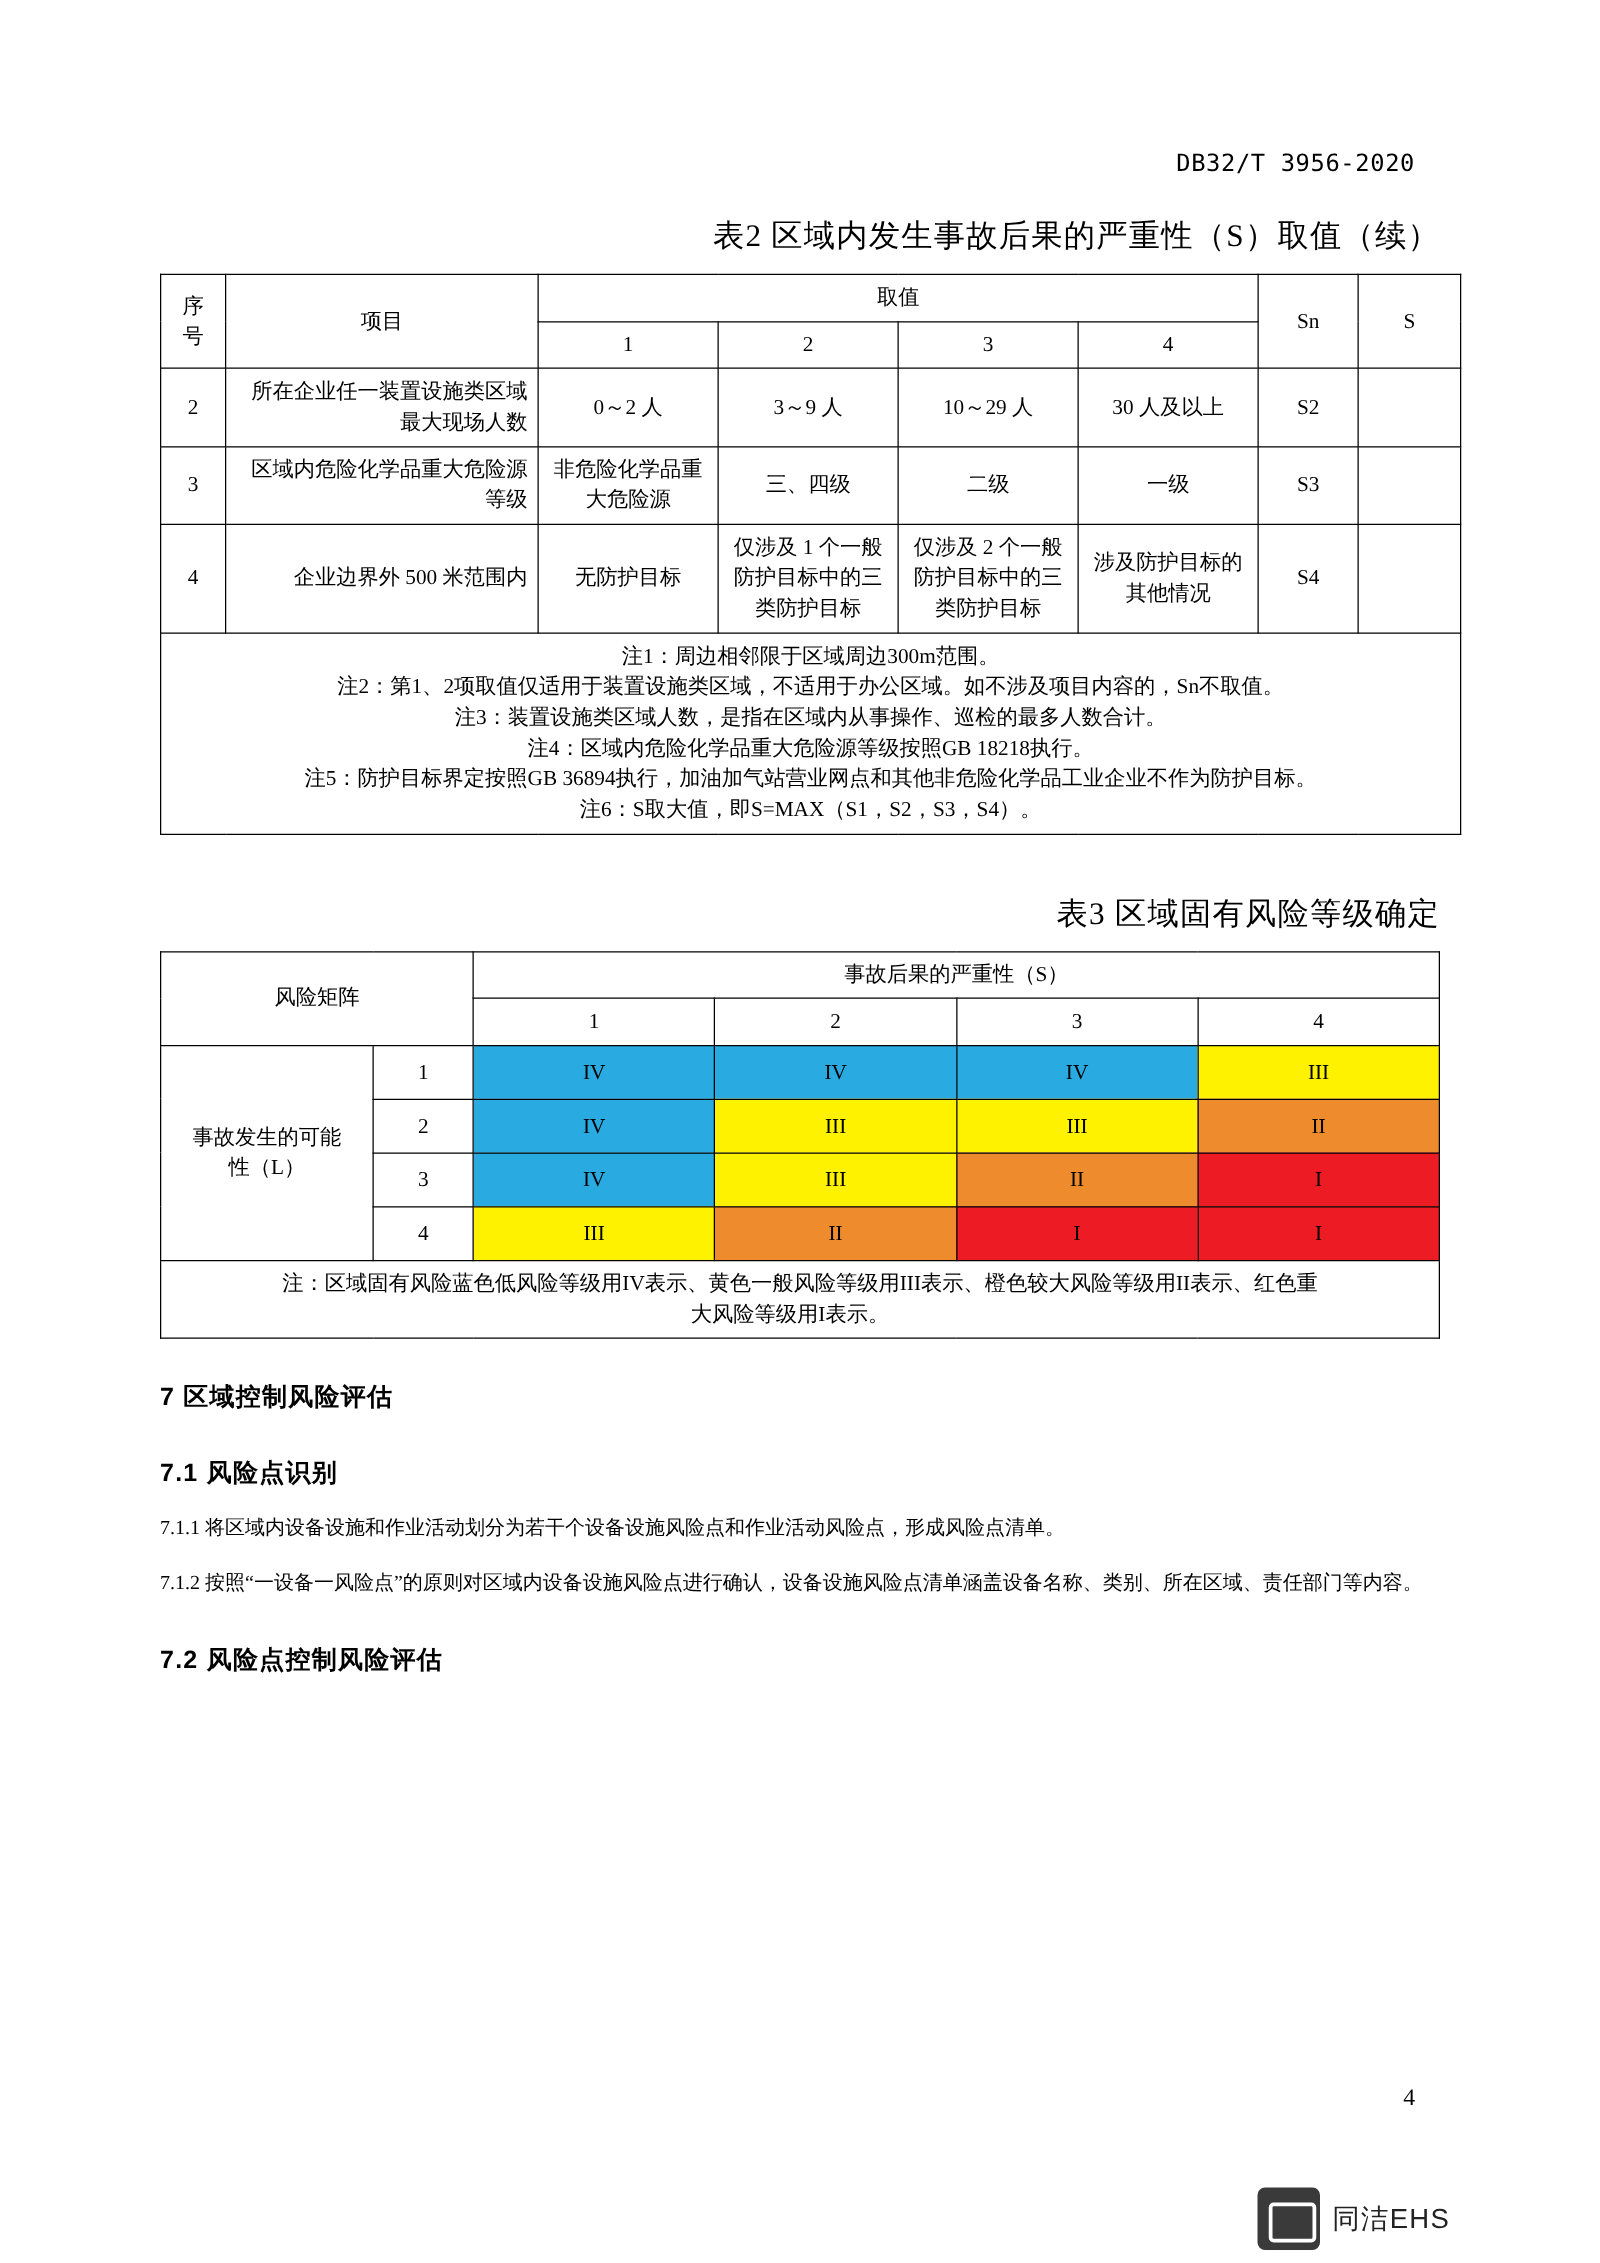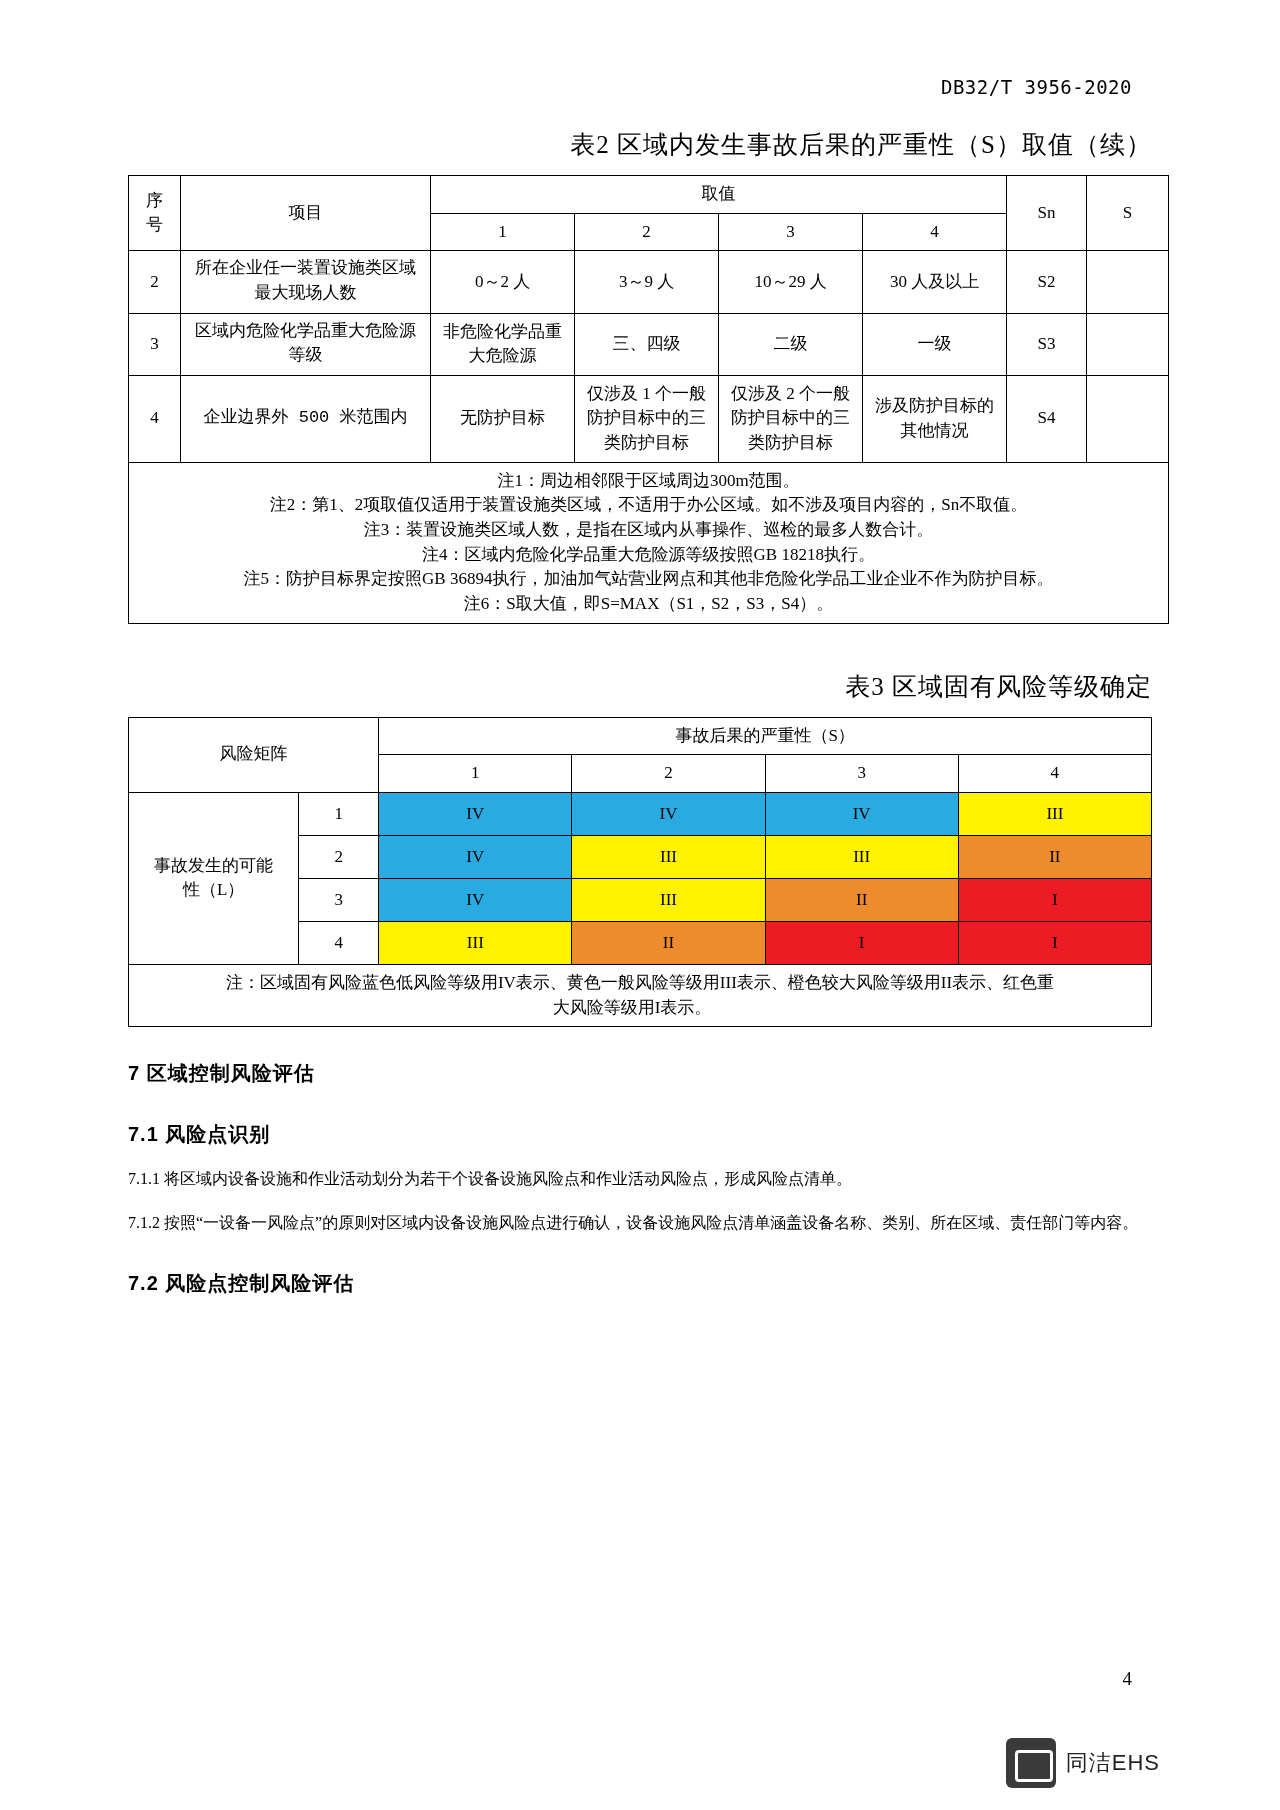"DB32/T 3956-2020" .header-std { padding-top: 76px -> 120px }
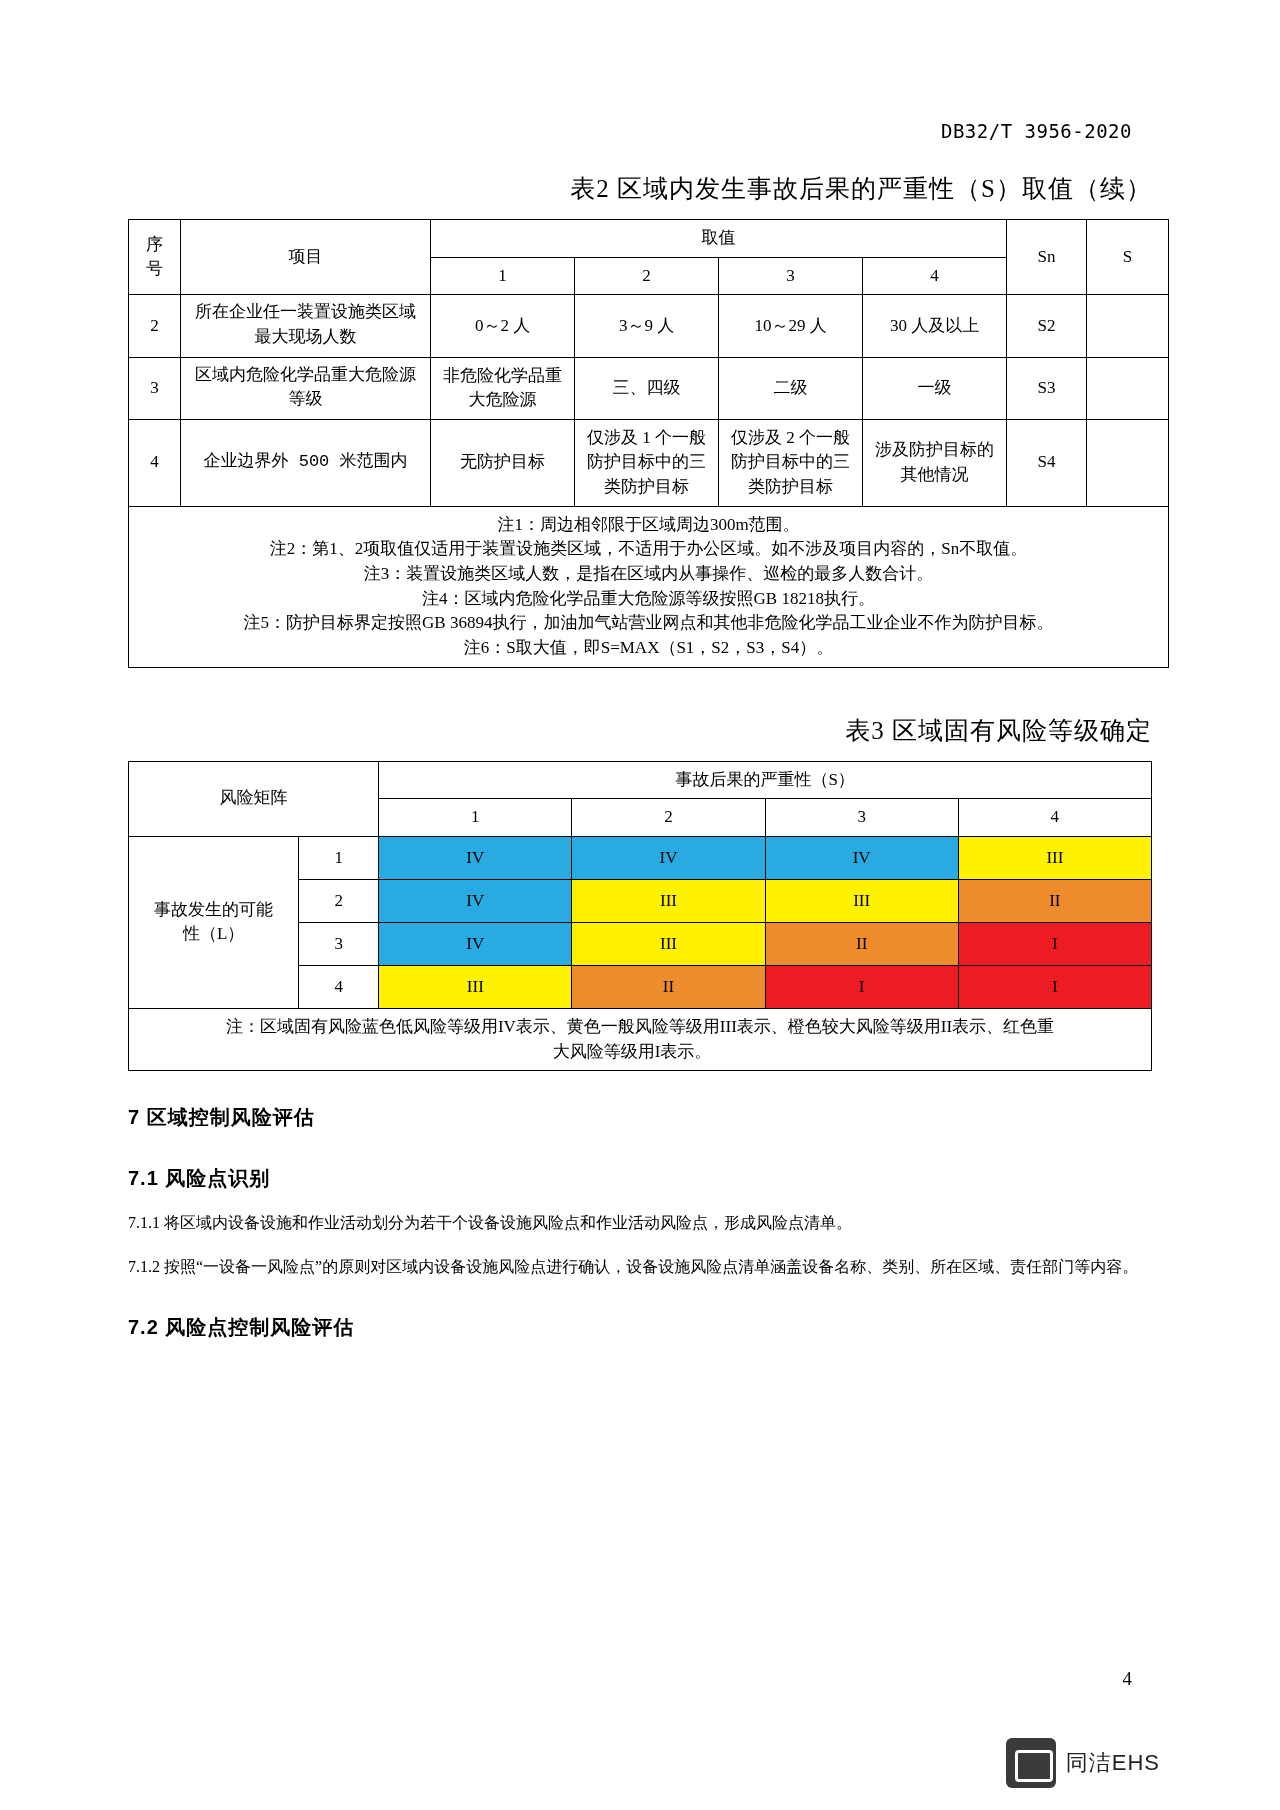"所在企业任一装置设施类区域最大现场人数" .t2 .lft { font-family: Liberation Mono, monospace -> none; text-align: center -> right }
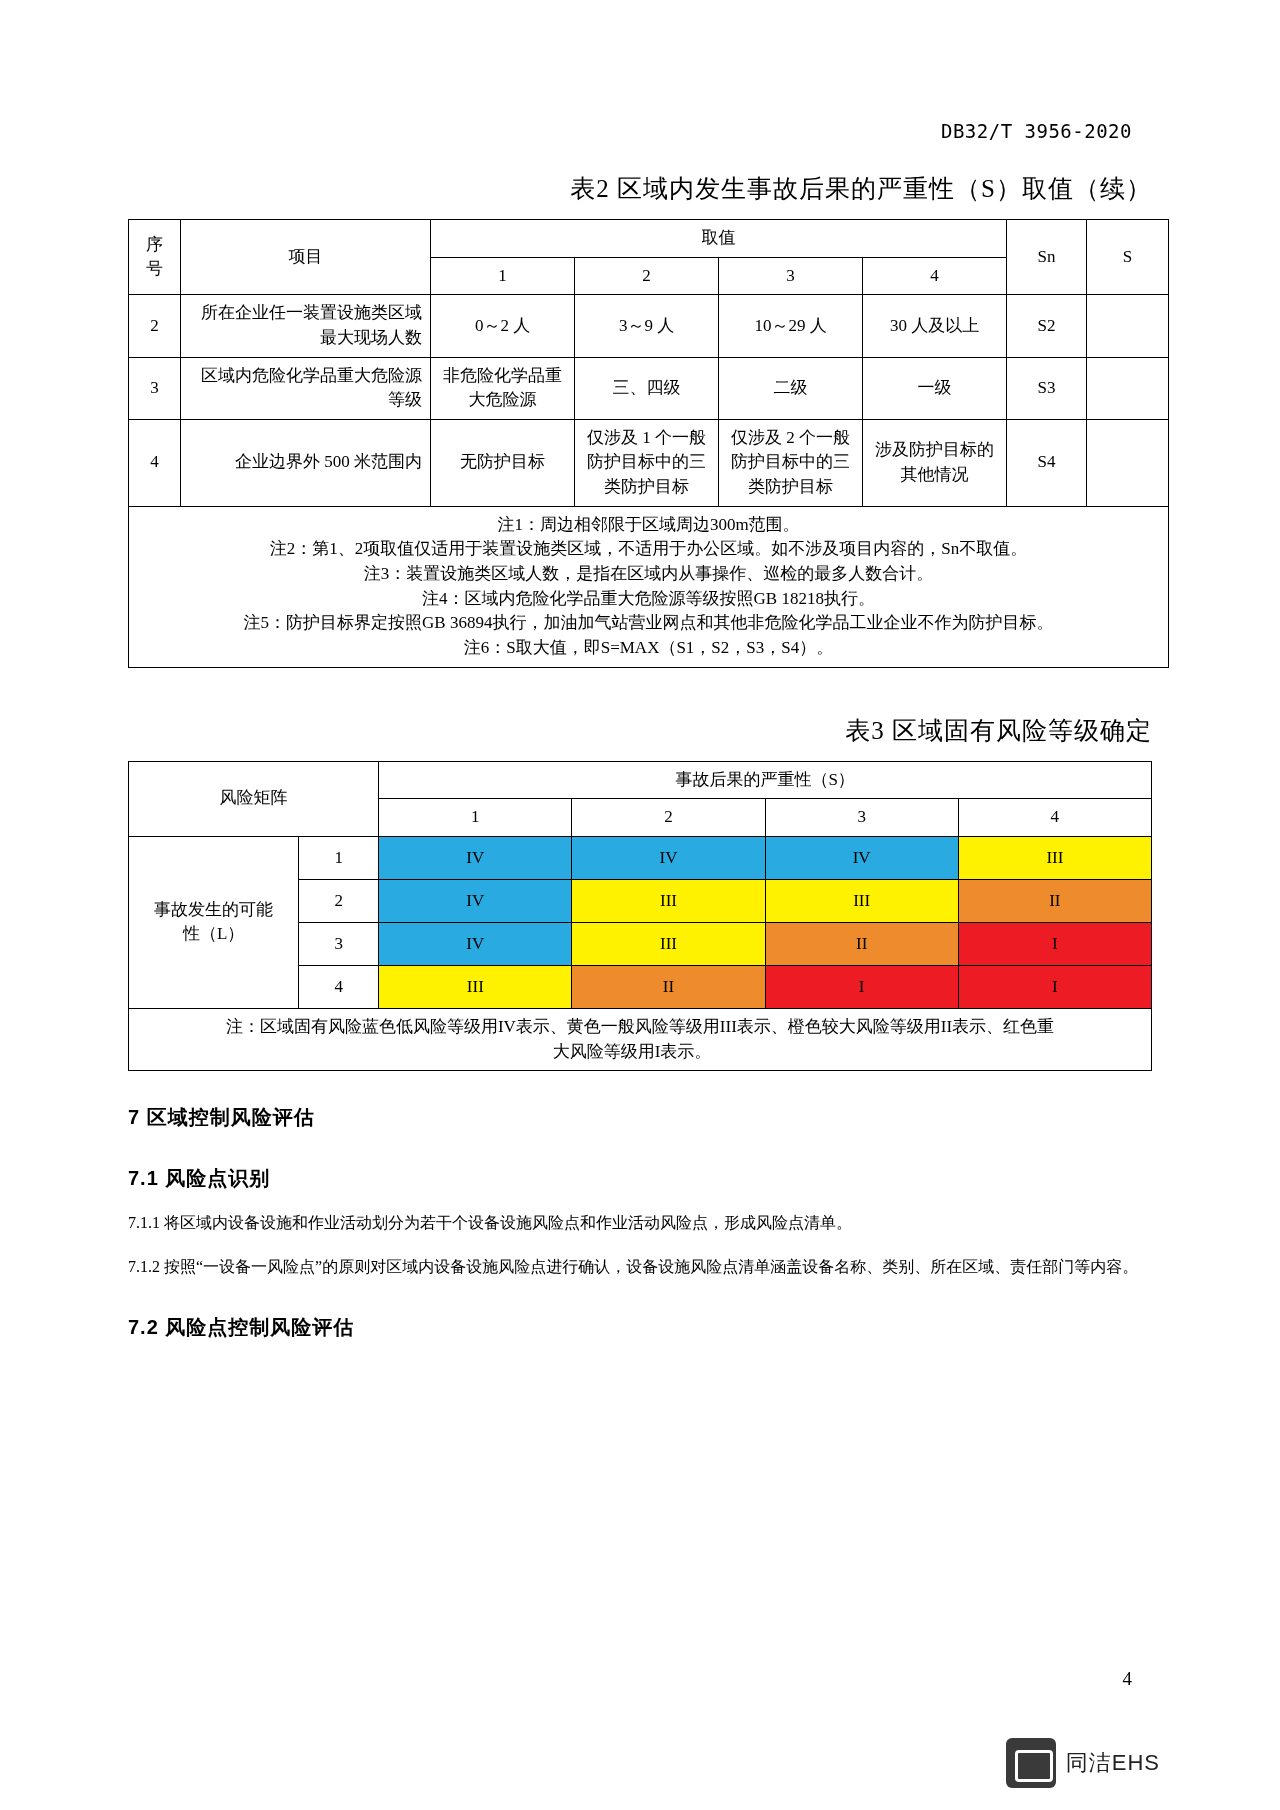"同洁EHS" .watermark { bottom: 22px -> 10px }
